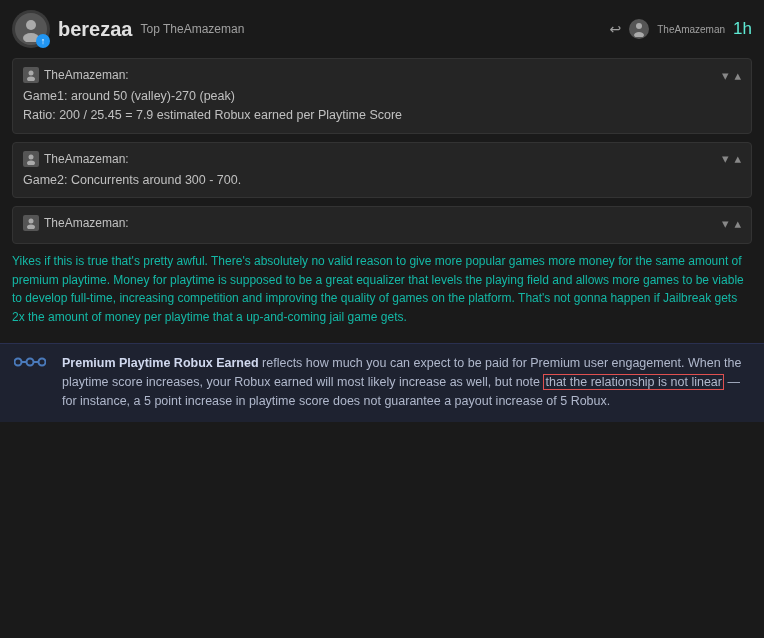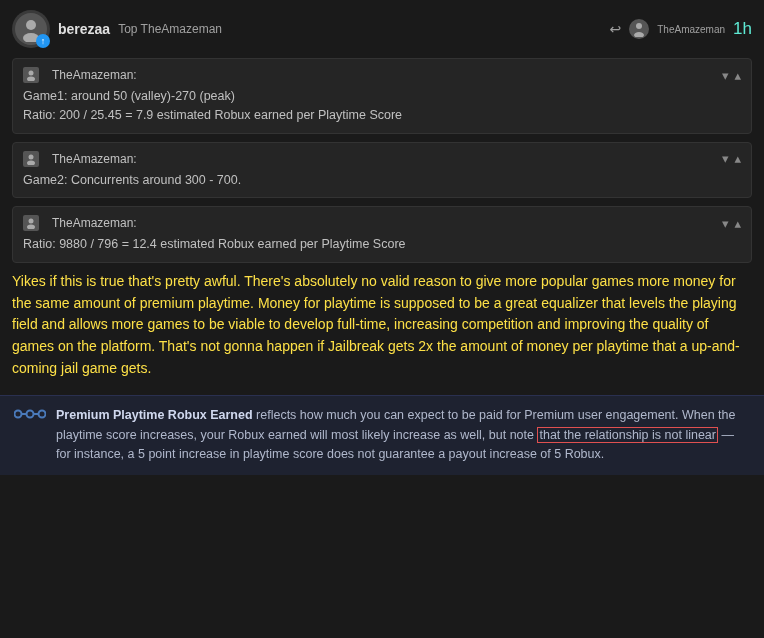"berezaa" .username { font-size: 14px -> 20px }
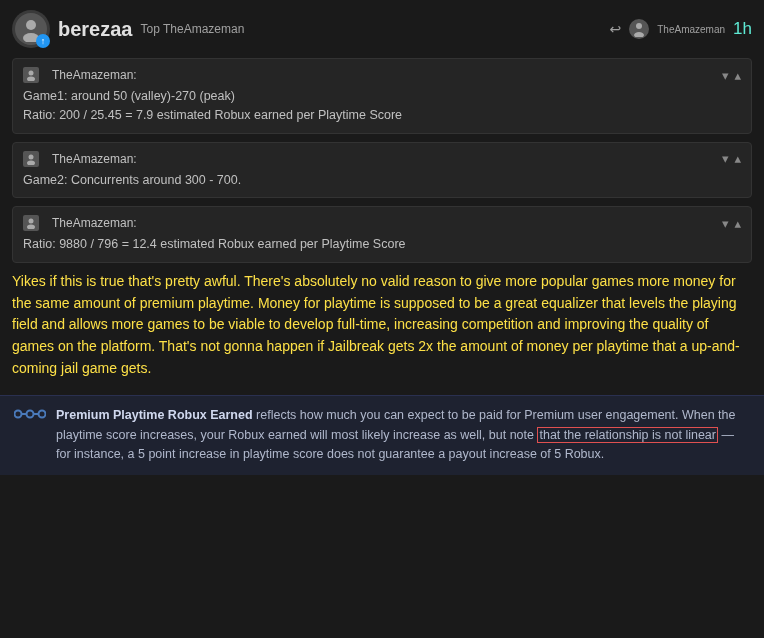"TheAmazeman:" .quoted-username { gap: 13px -> 5px }
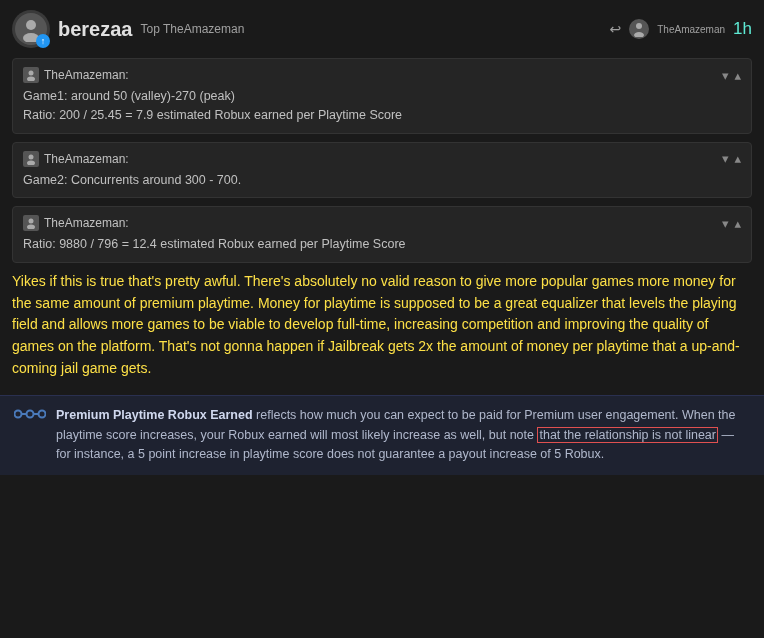"Ratio: 9880 / 796 =" div { html: <div>Ratio: 9880 / 796 = 12.4 estimated Robux earned per Playtime Score</div> -> none }
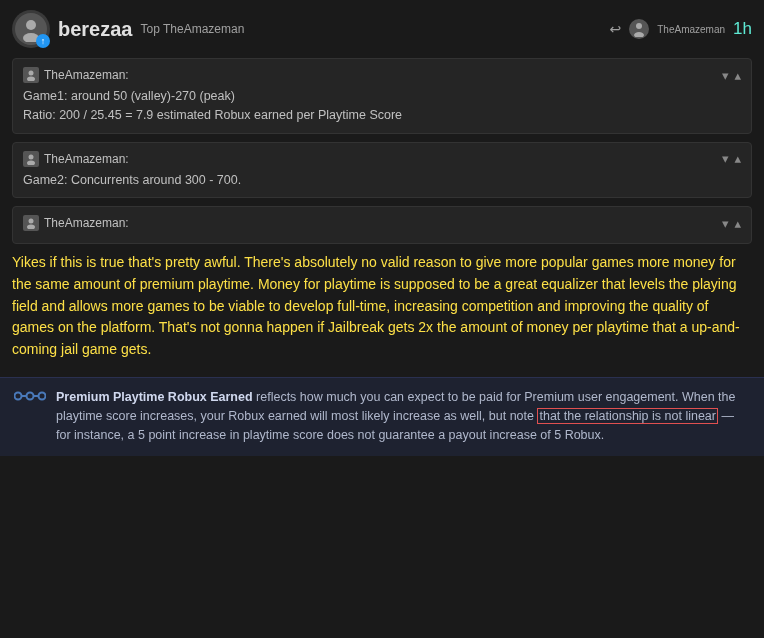"Yikes if this is true" .main-text { color: #fde047 -> #14b8a6; font-size: 14px -> 12px }
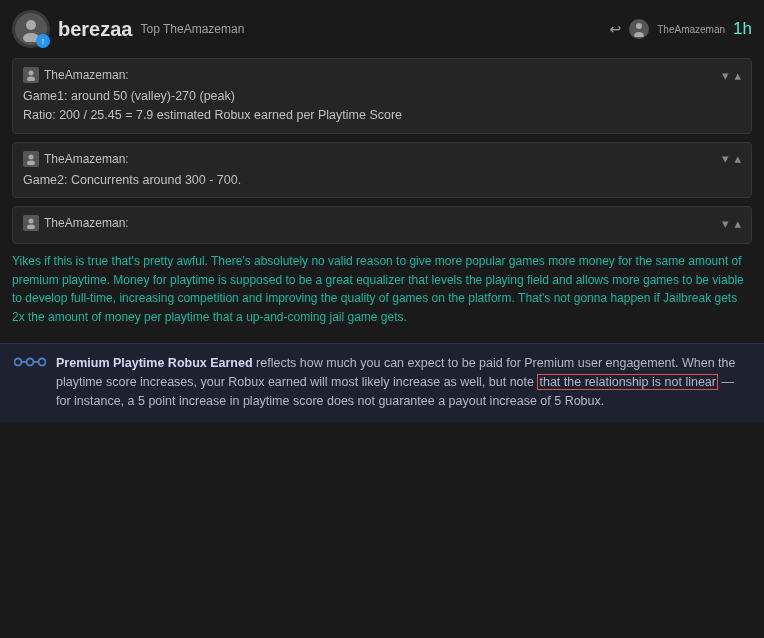"Premium Playtime Robux Earned reflects" .info-section { gap: 10px -> 16px }
